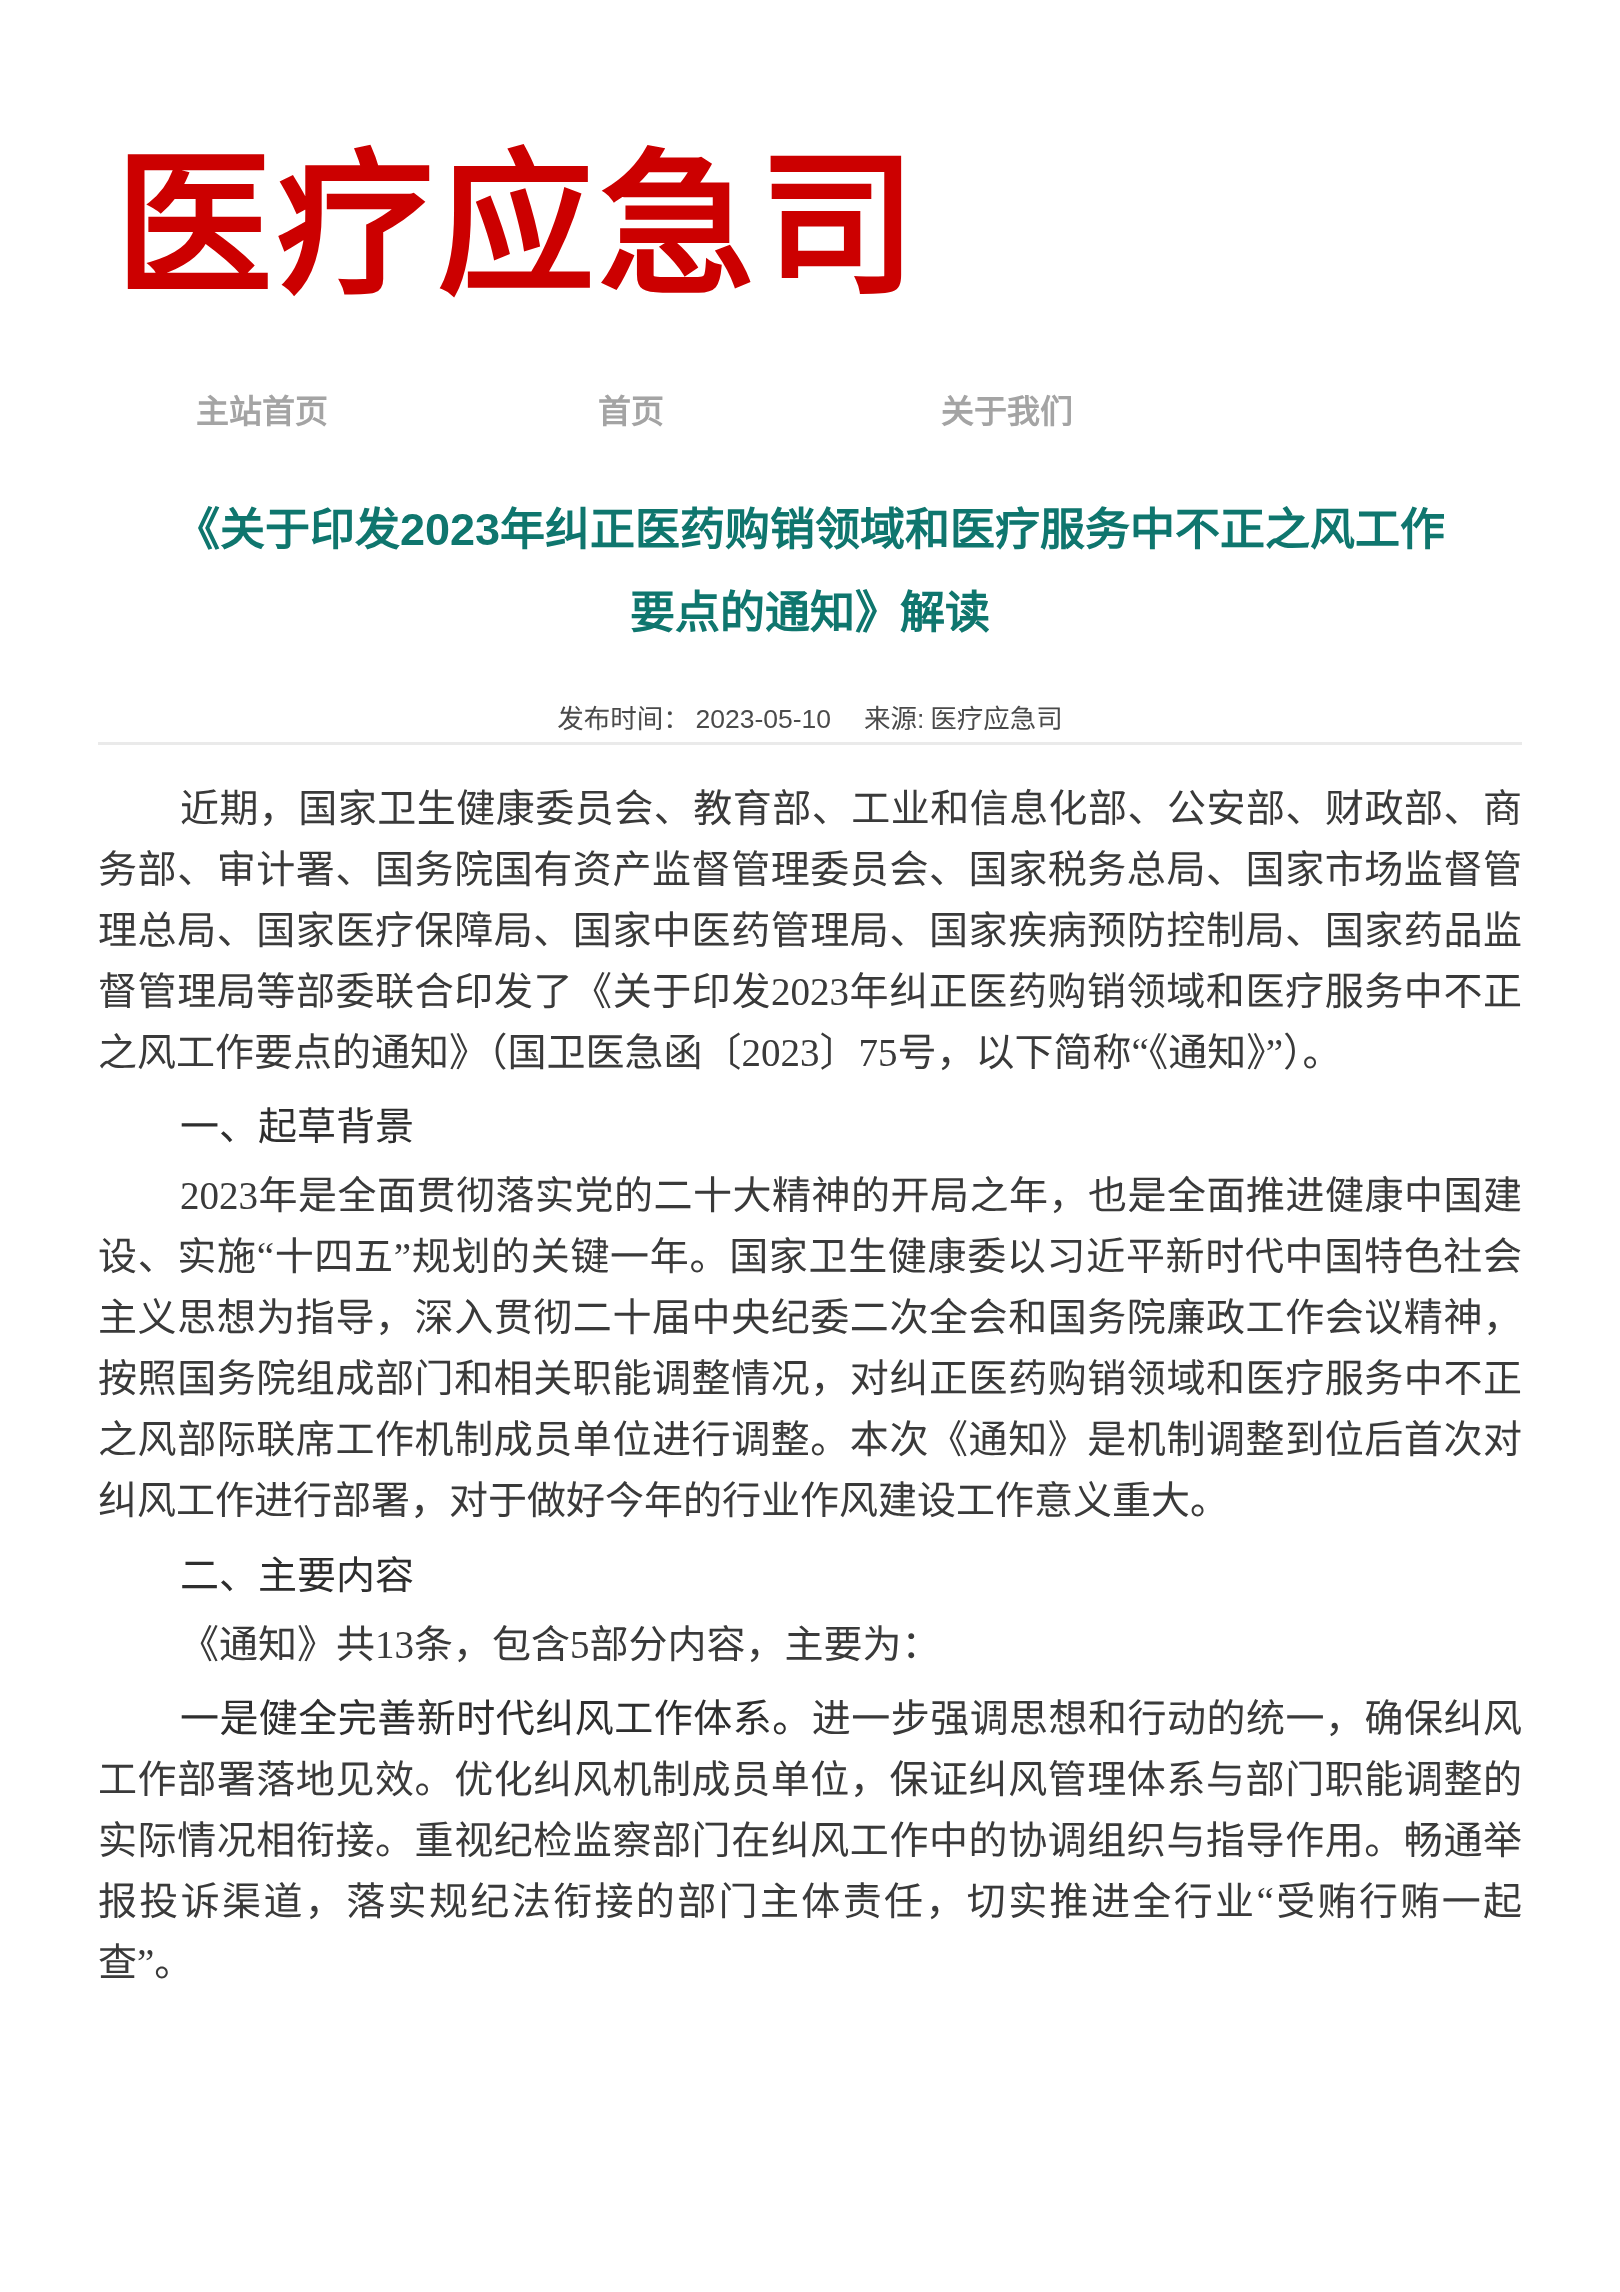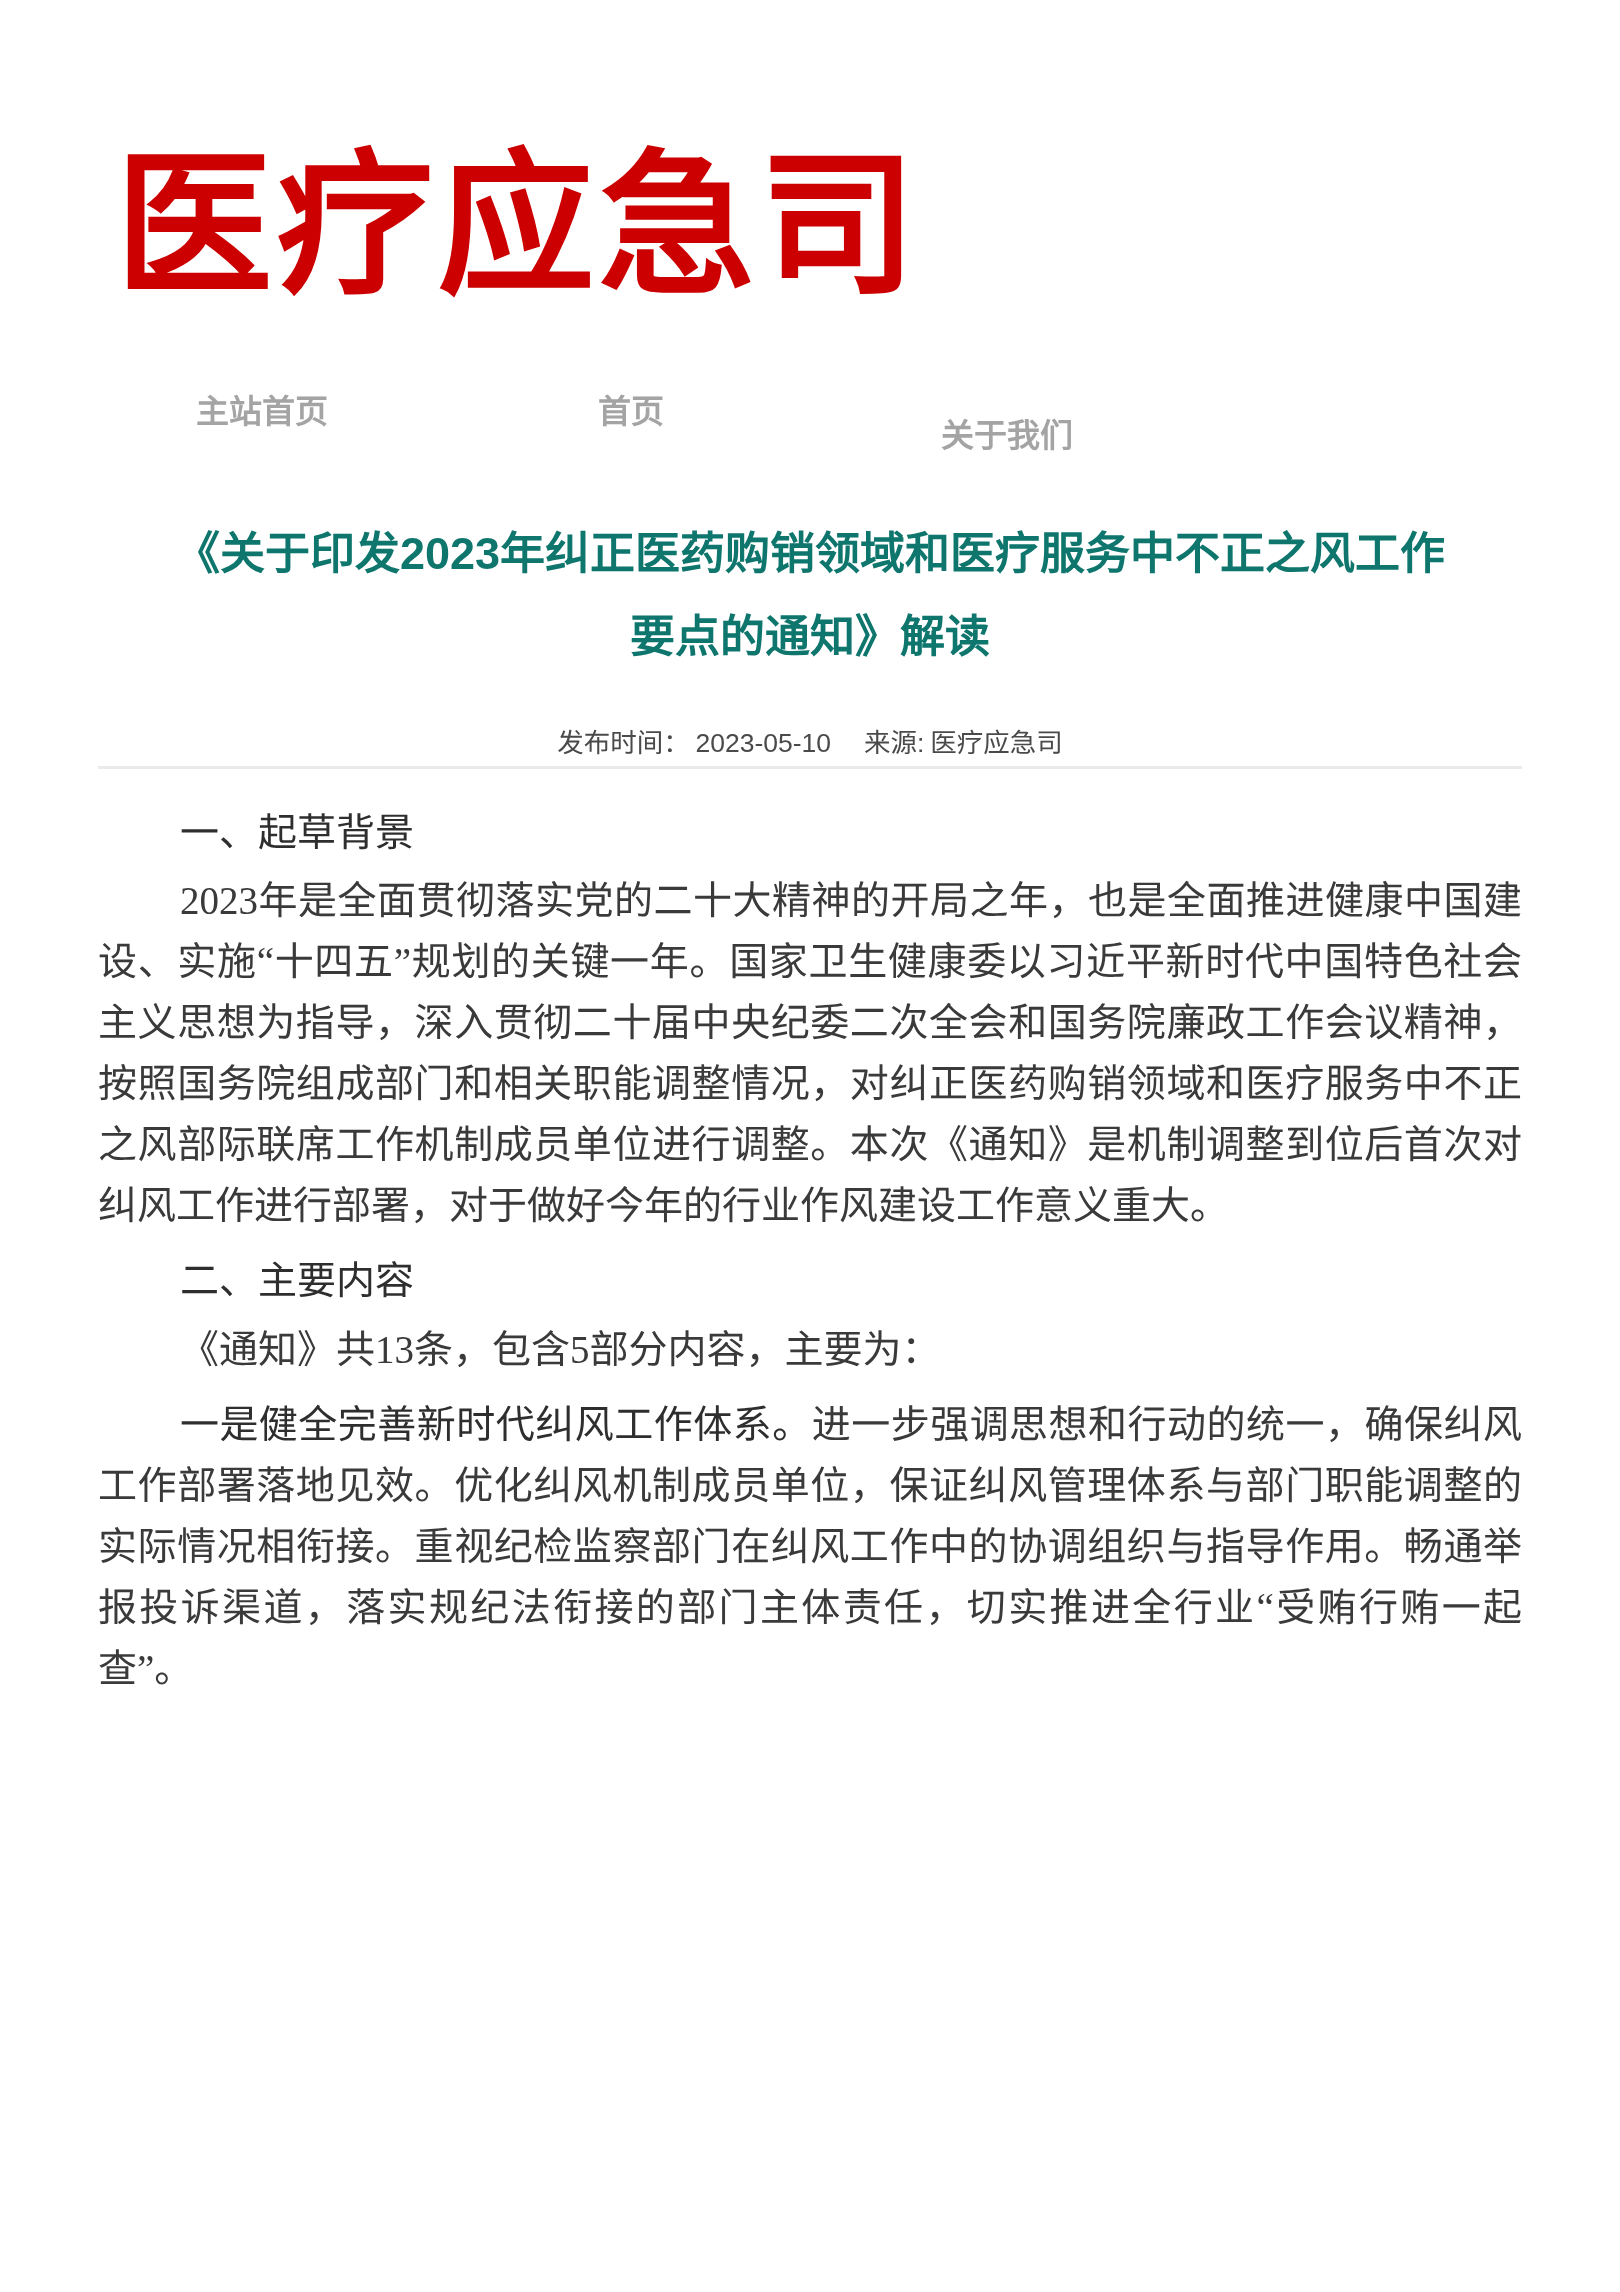"关于我们" .nav .slot-3 { margin-top: 24px -> none }
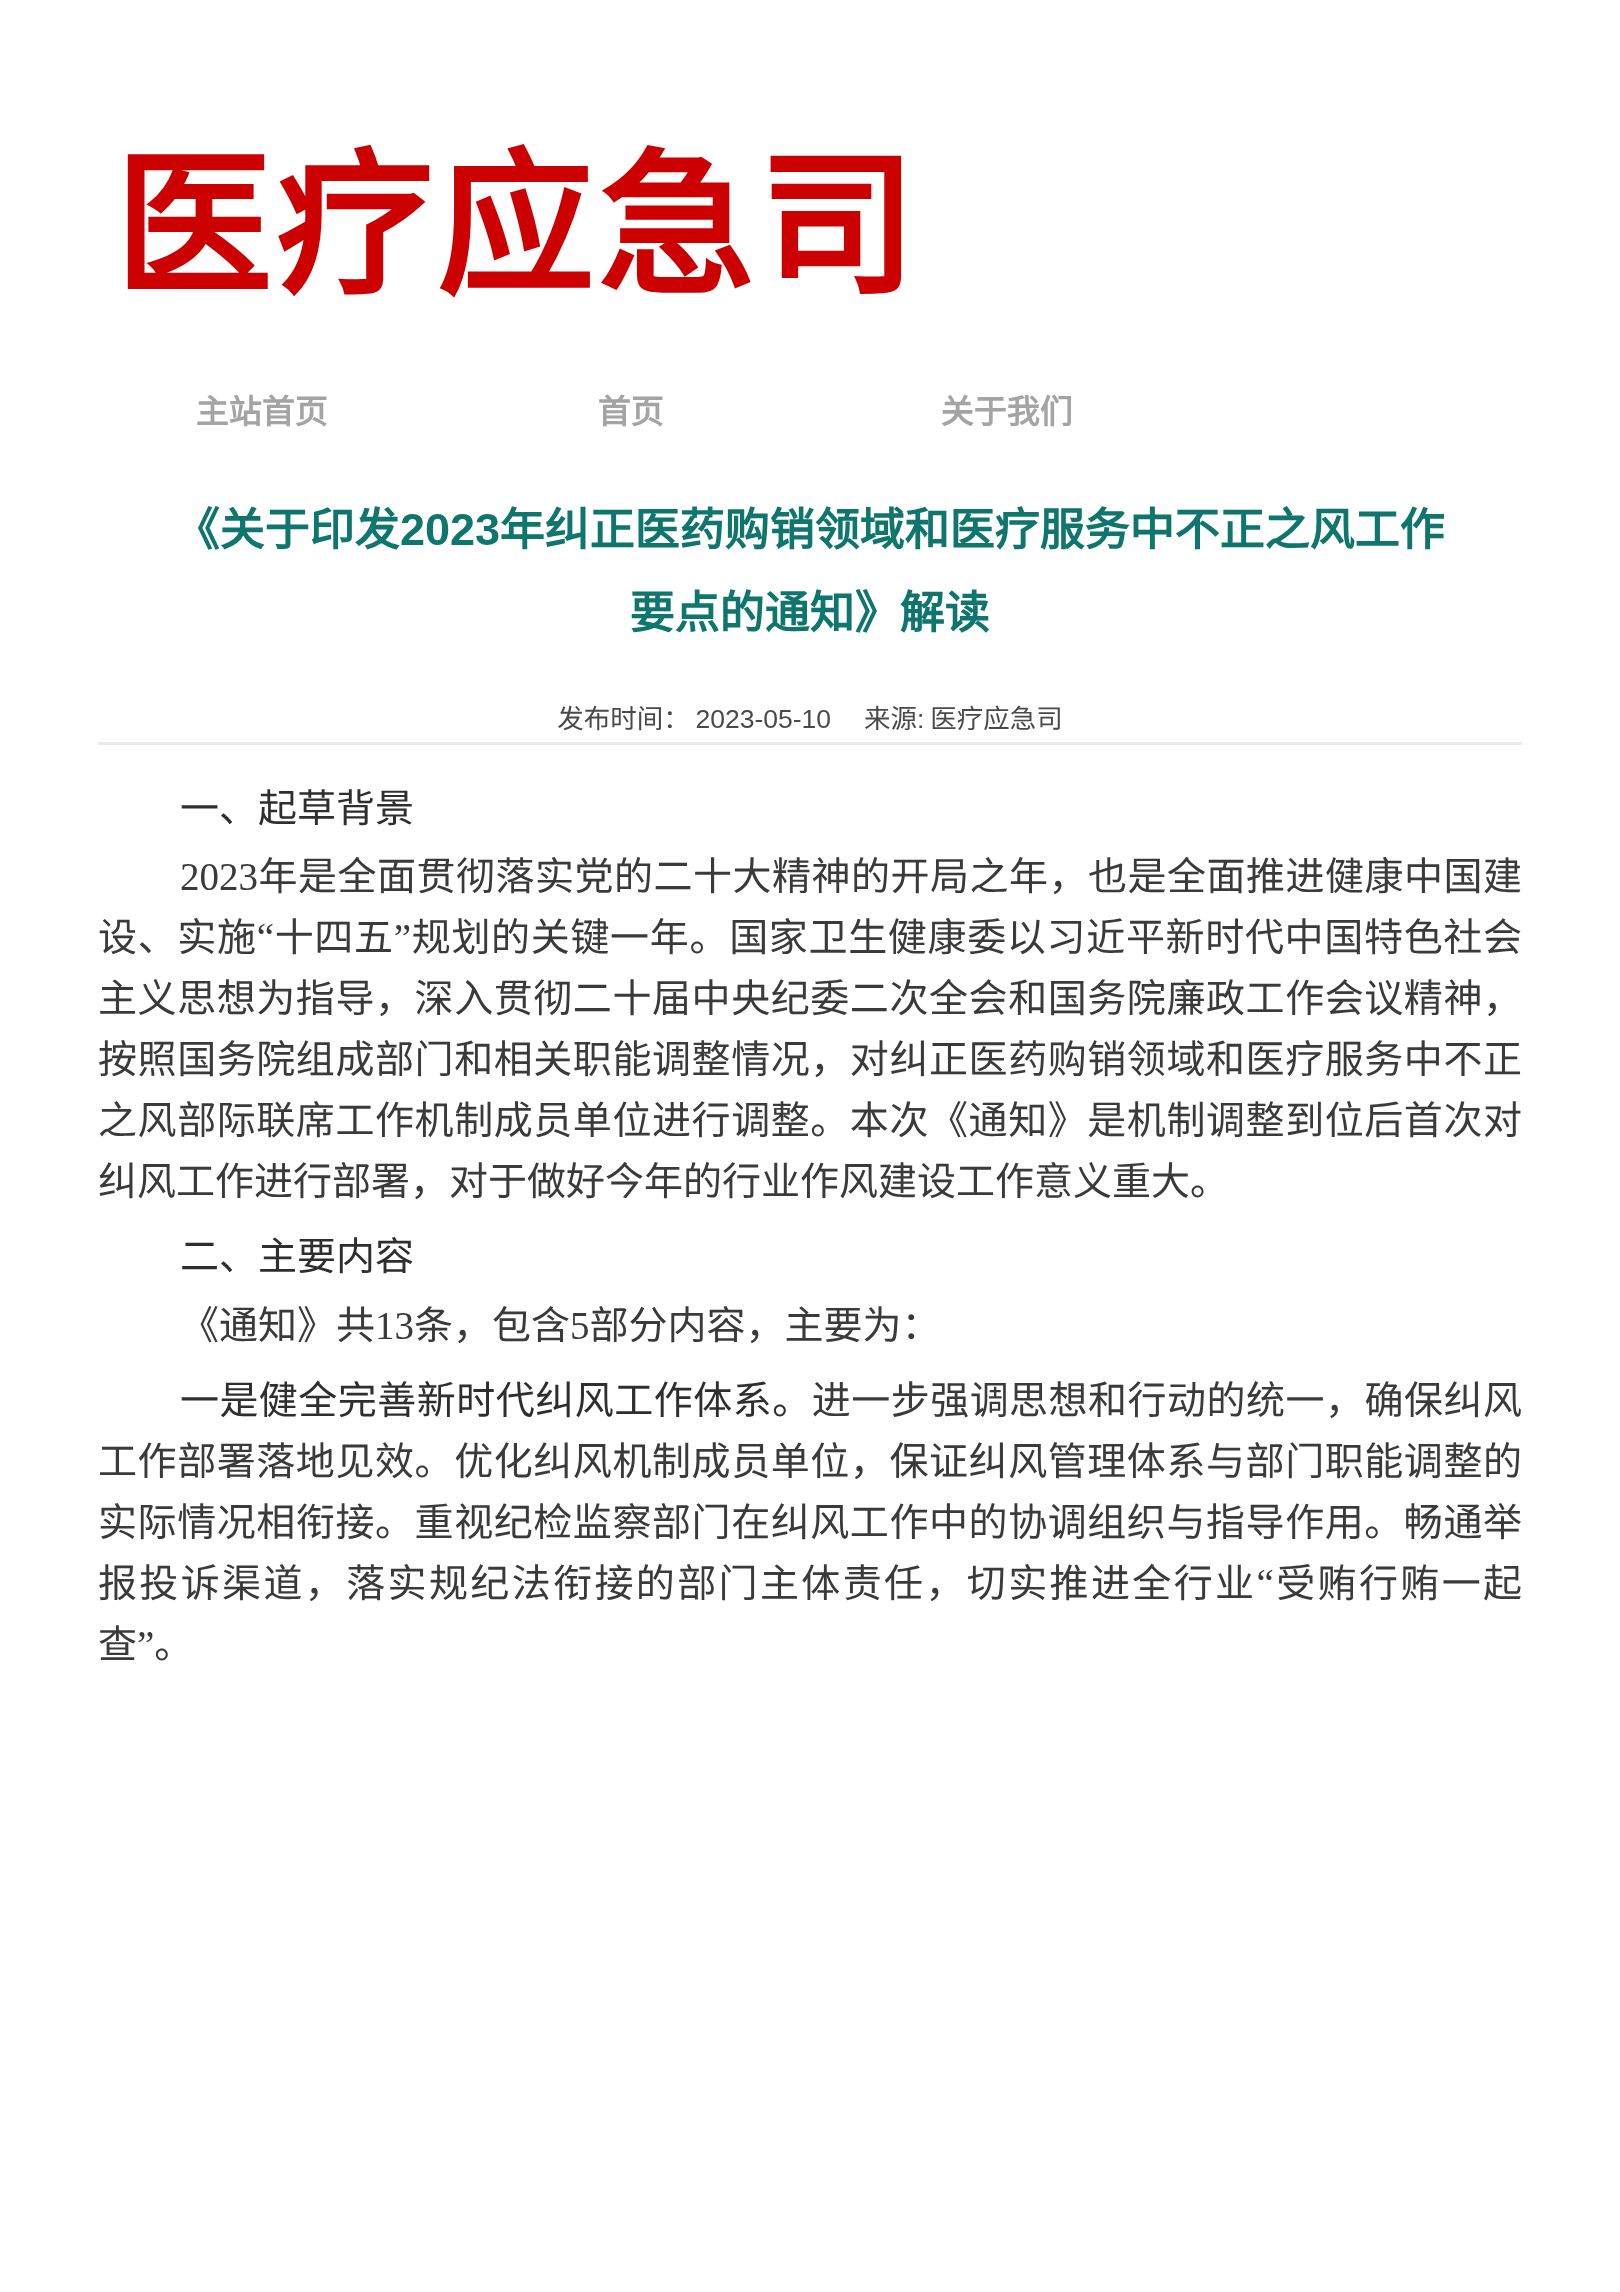"近期，国家卫生健康委员会、教育部、工业和信息化部、公安部、财政部、商务部、审计署" p { html: none -> <p>近期，国家卫生健康委员会、教育部、工业和信息化部、公安部、财政部、商务部、审计署、国务院国有资产监督管理委员会、国家税务总局、国家市场监督管理总局、国家医疗保障局、国家中医药管理局、国家疾病预防控制局、国家药品监督管理局等部委联合印发了《关于印发2023年纠正医药购销领域和医疗服务中不正之风工作要点的通知》（国卫医急函〔2023〕75号，以下简称“《通知》”）。</p> }
